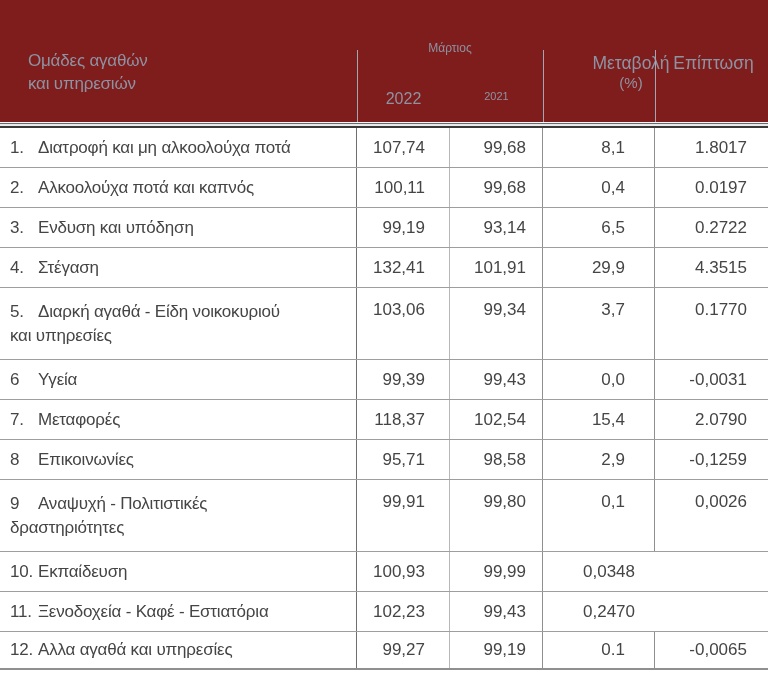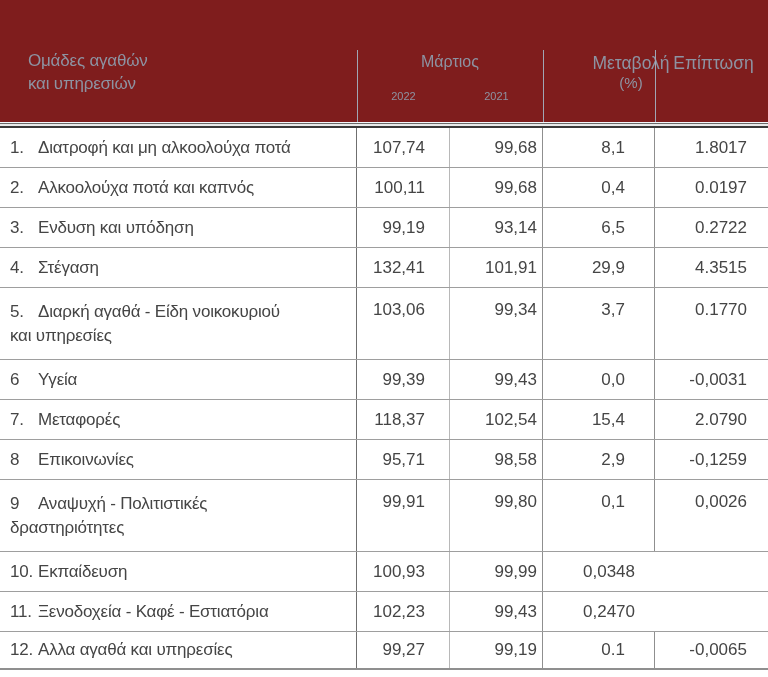"Μάρτιος" .h-month { font-size: 16px -> 12px; top: 53px -> 41px }
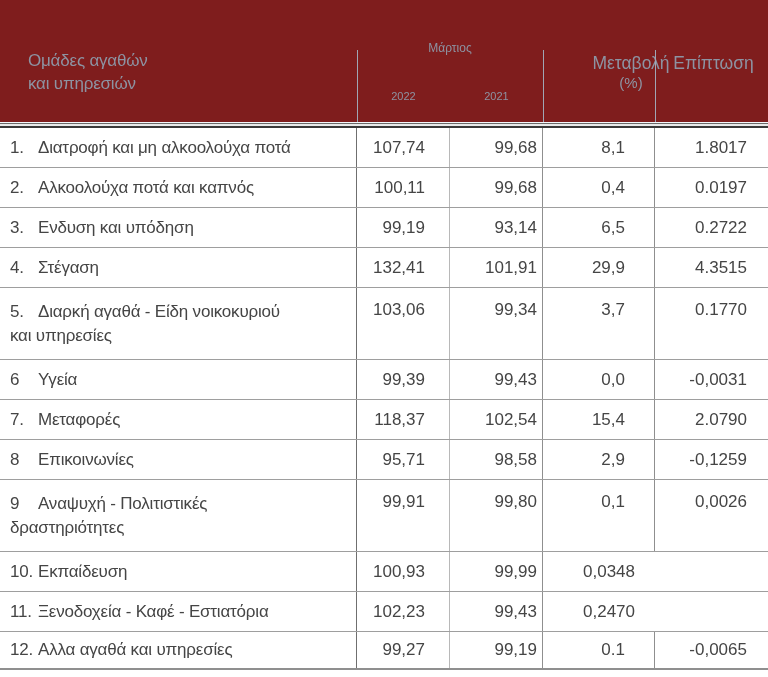"2022" .h-year-left { font-size: 11px -> 16px }
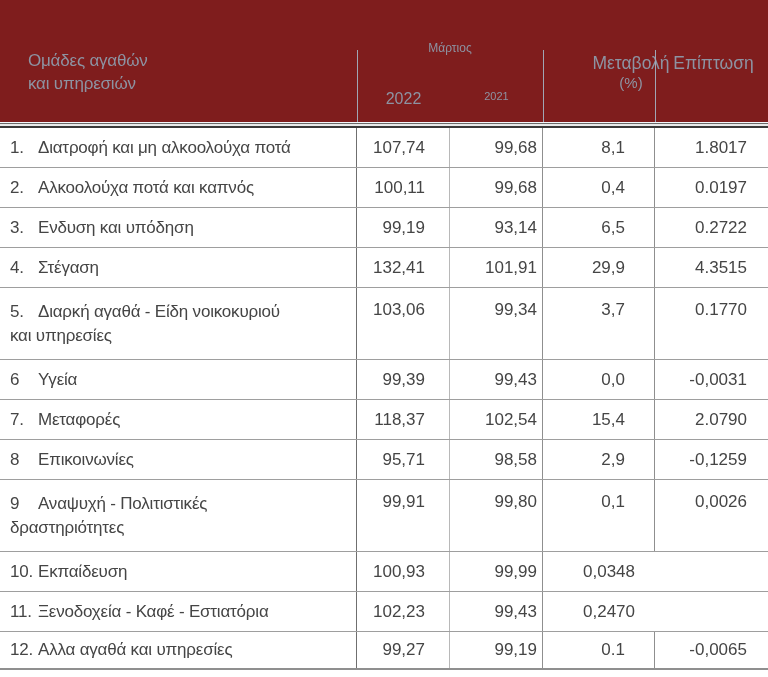"99,68" .c3 { padding-right: 5px -> 16px }
